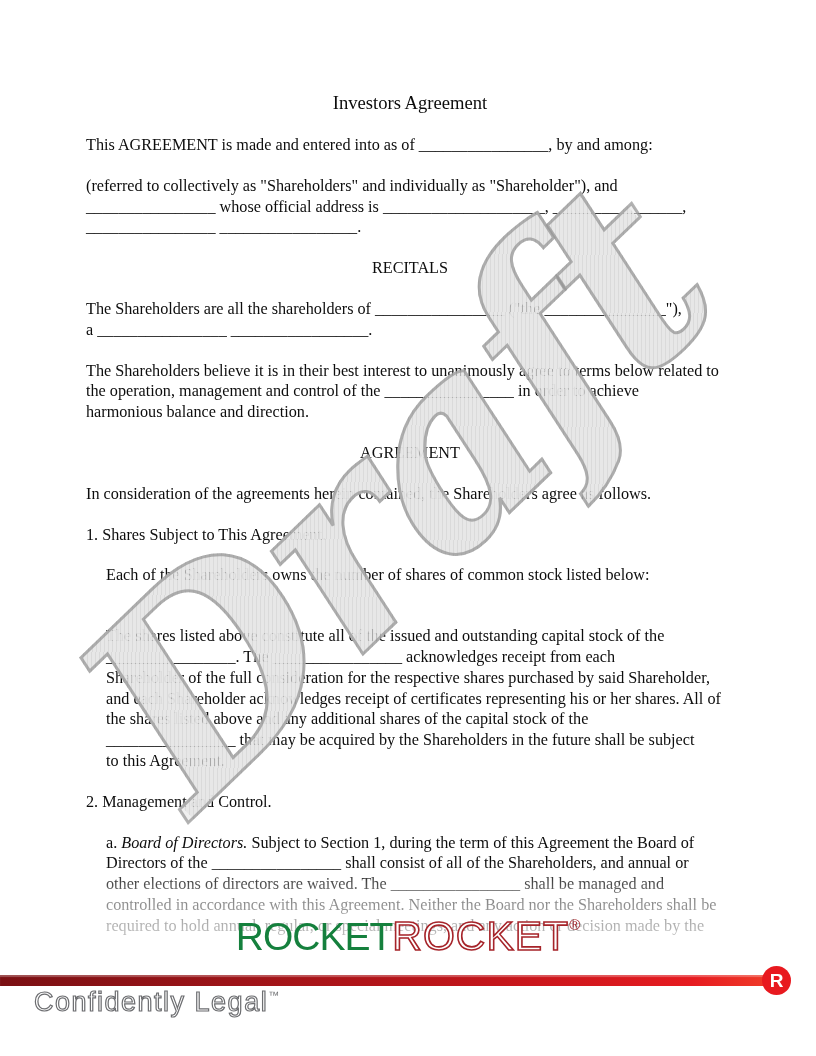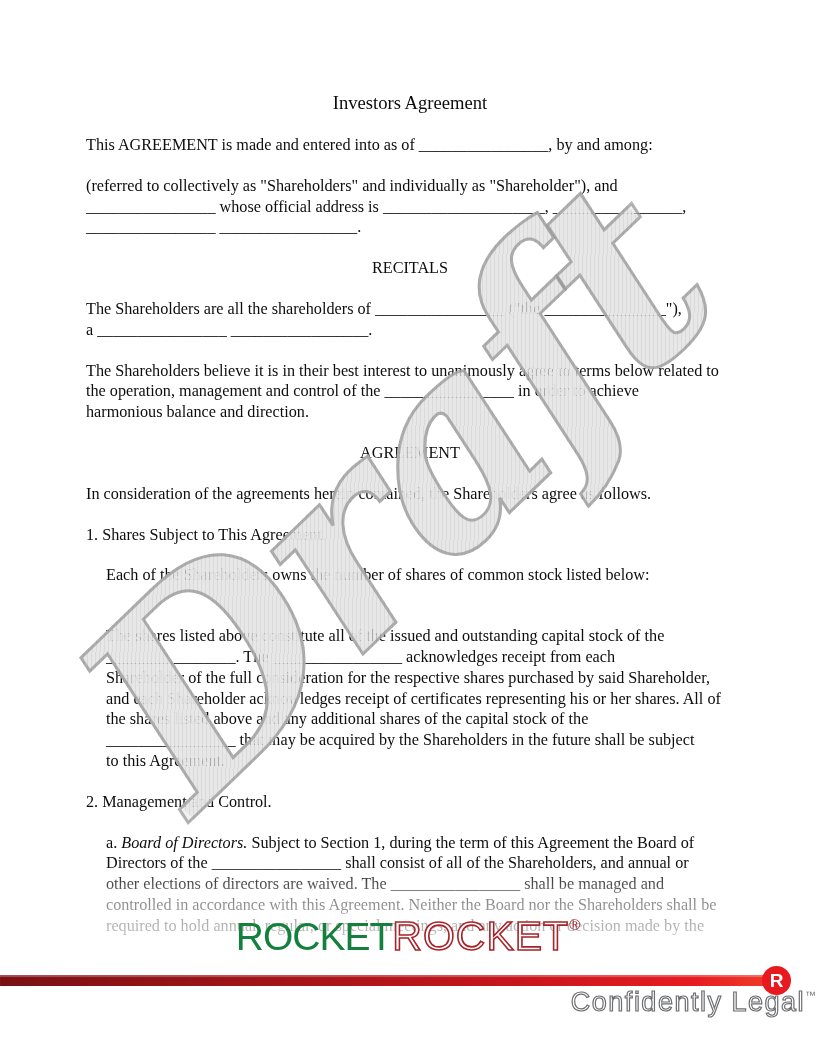"Confidently Legal™" .tagline-row { padding-left: none -> 34px; text-align: right -> left }
